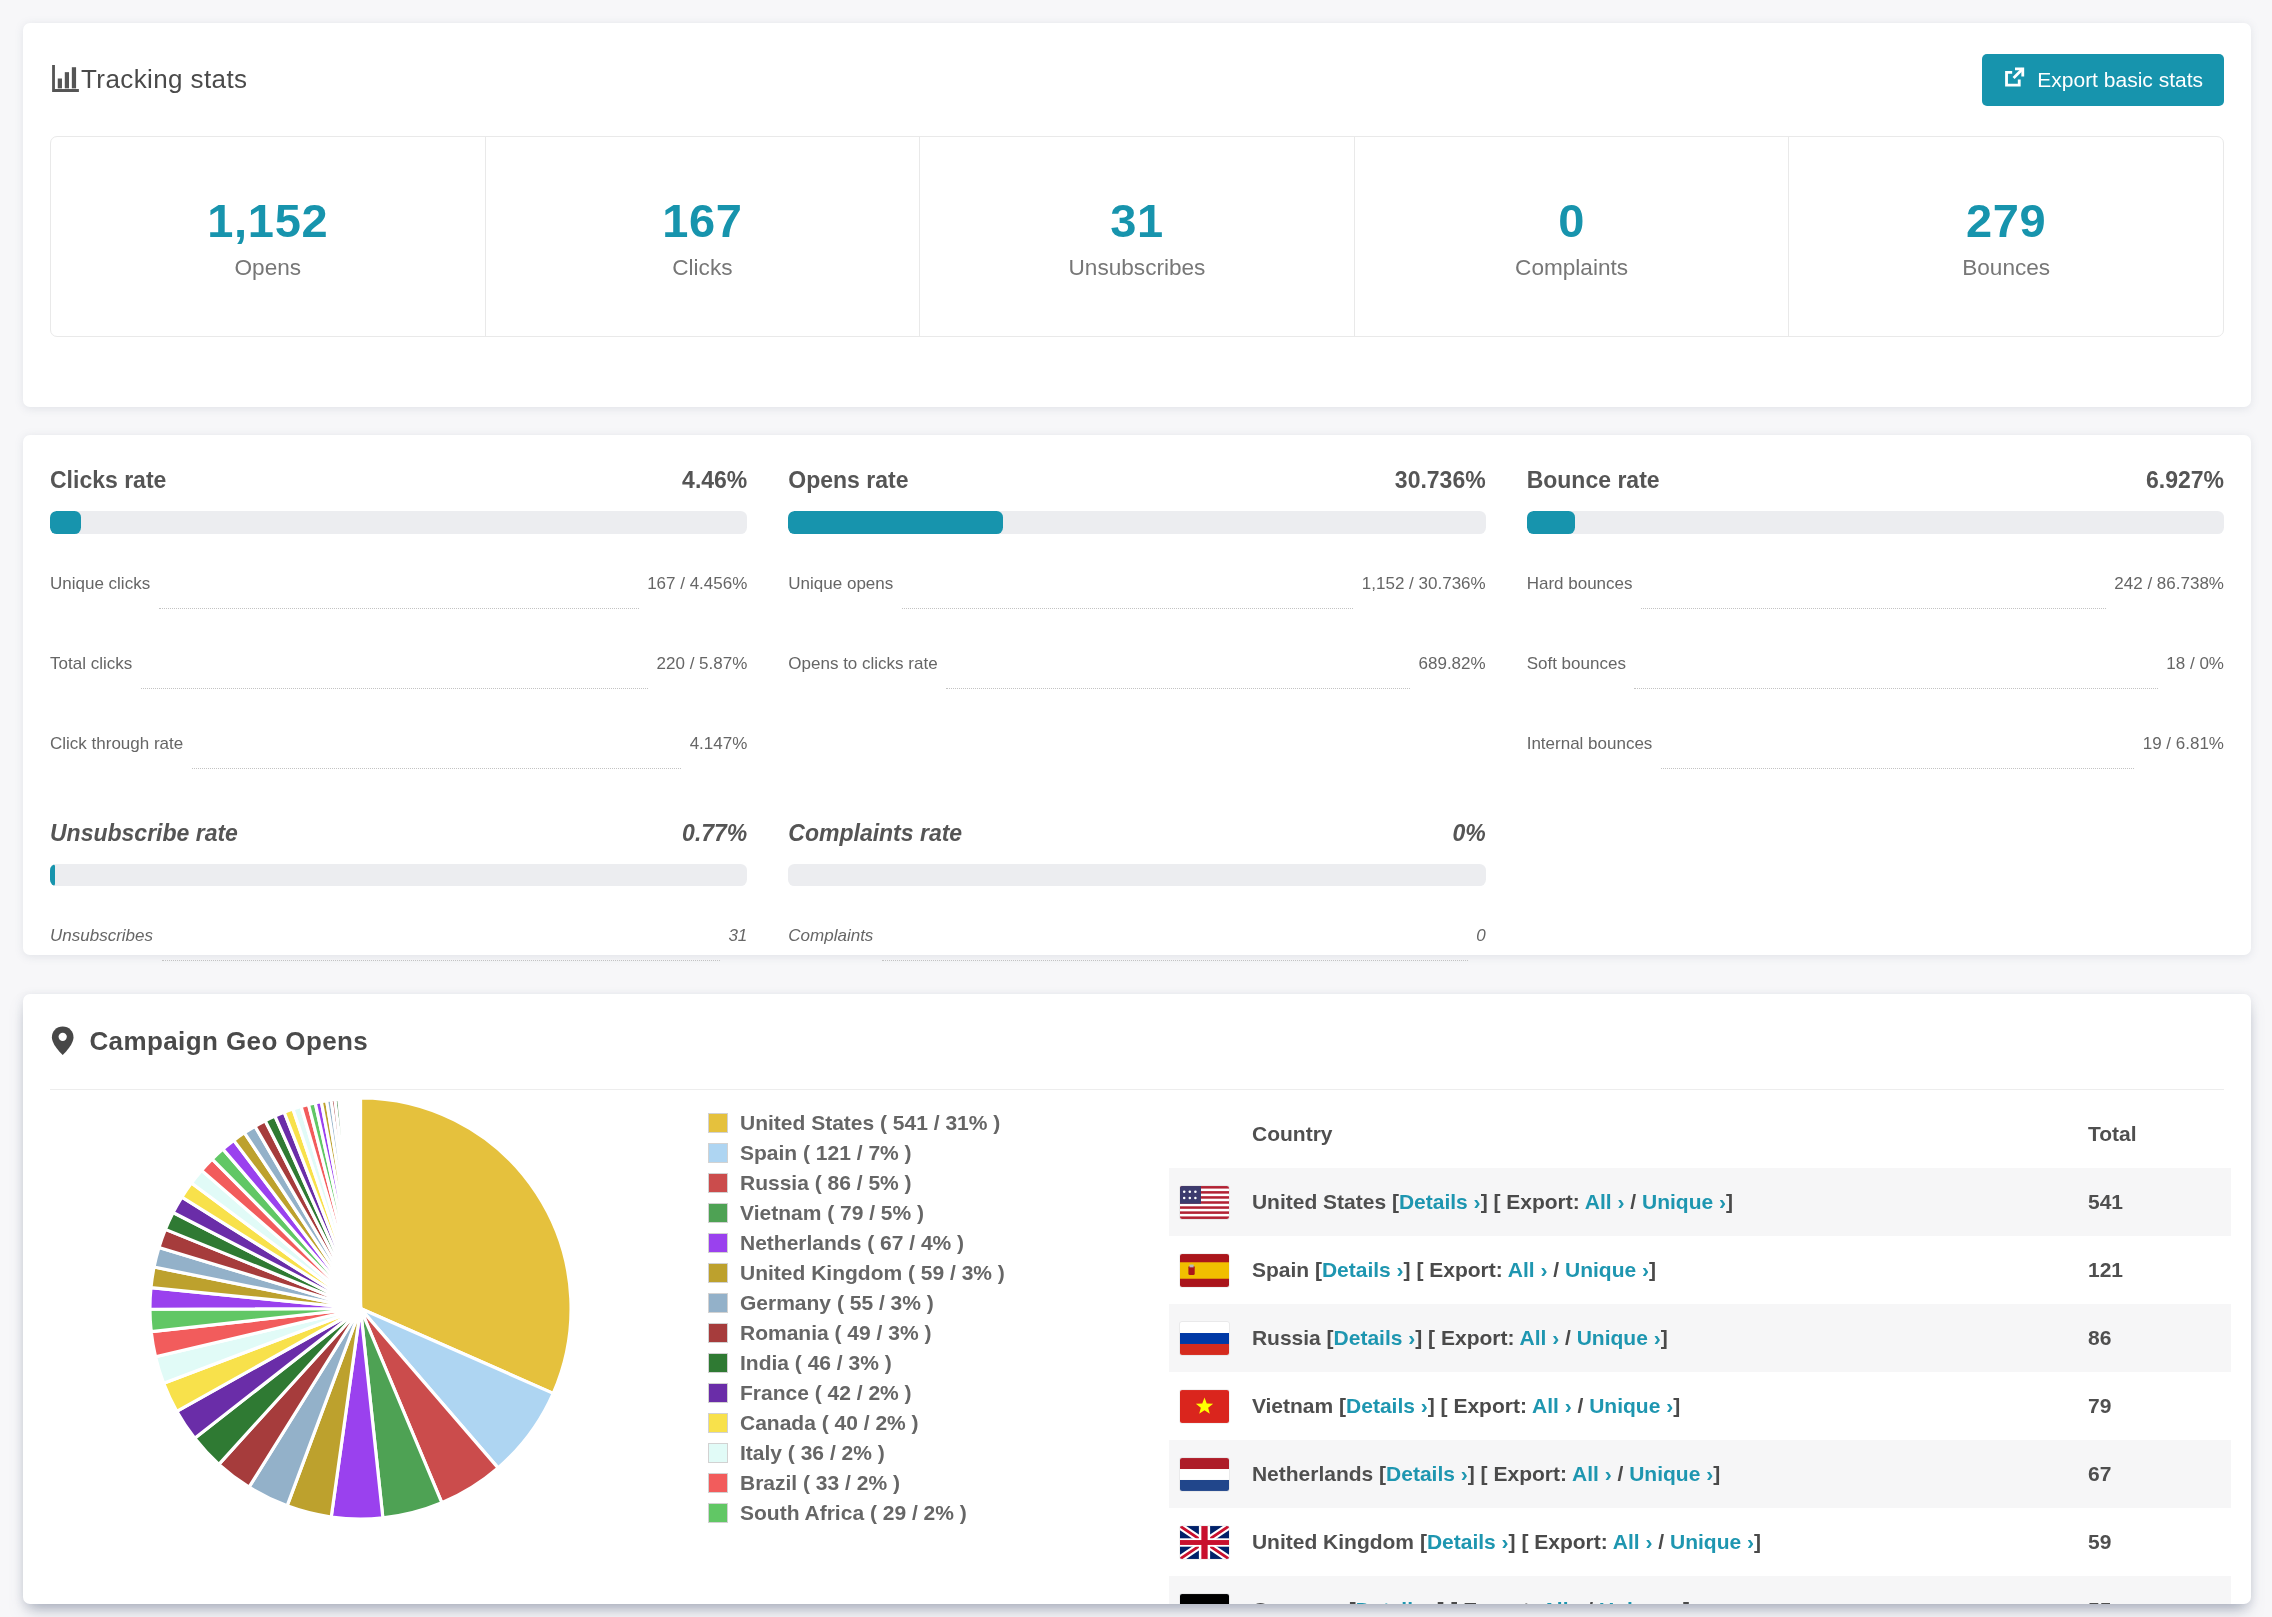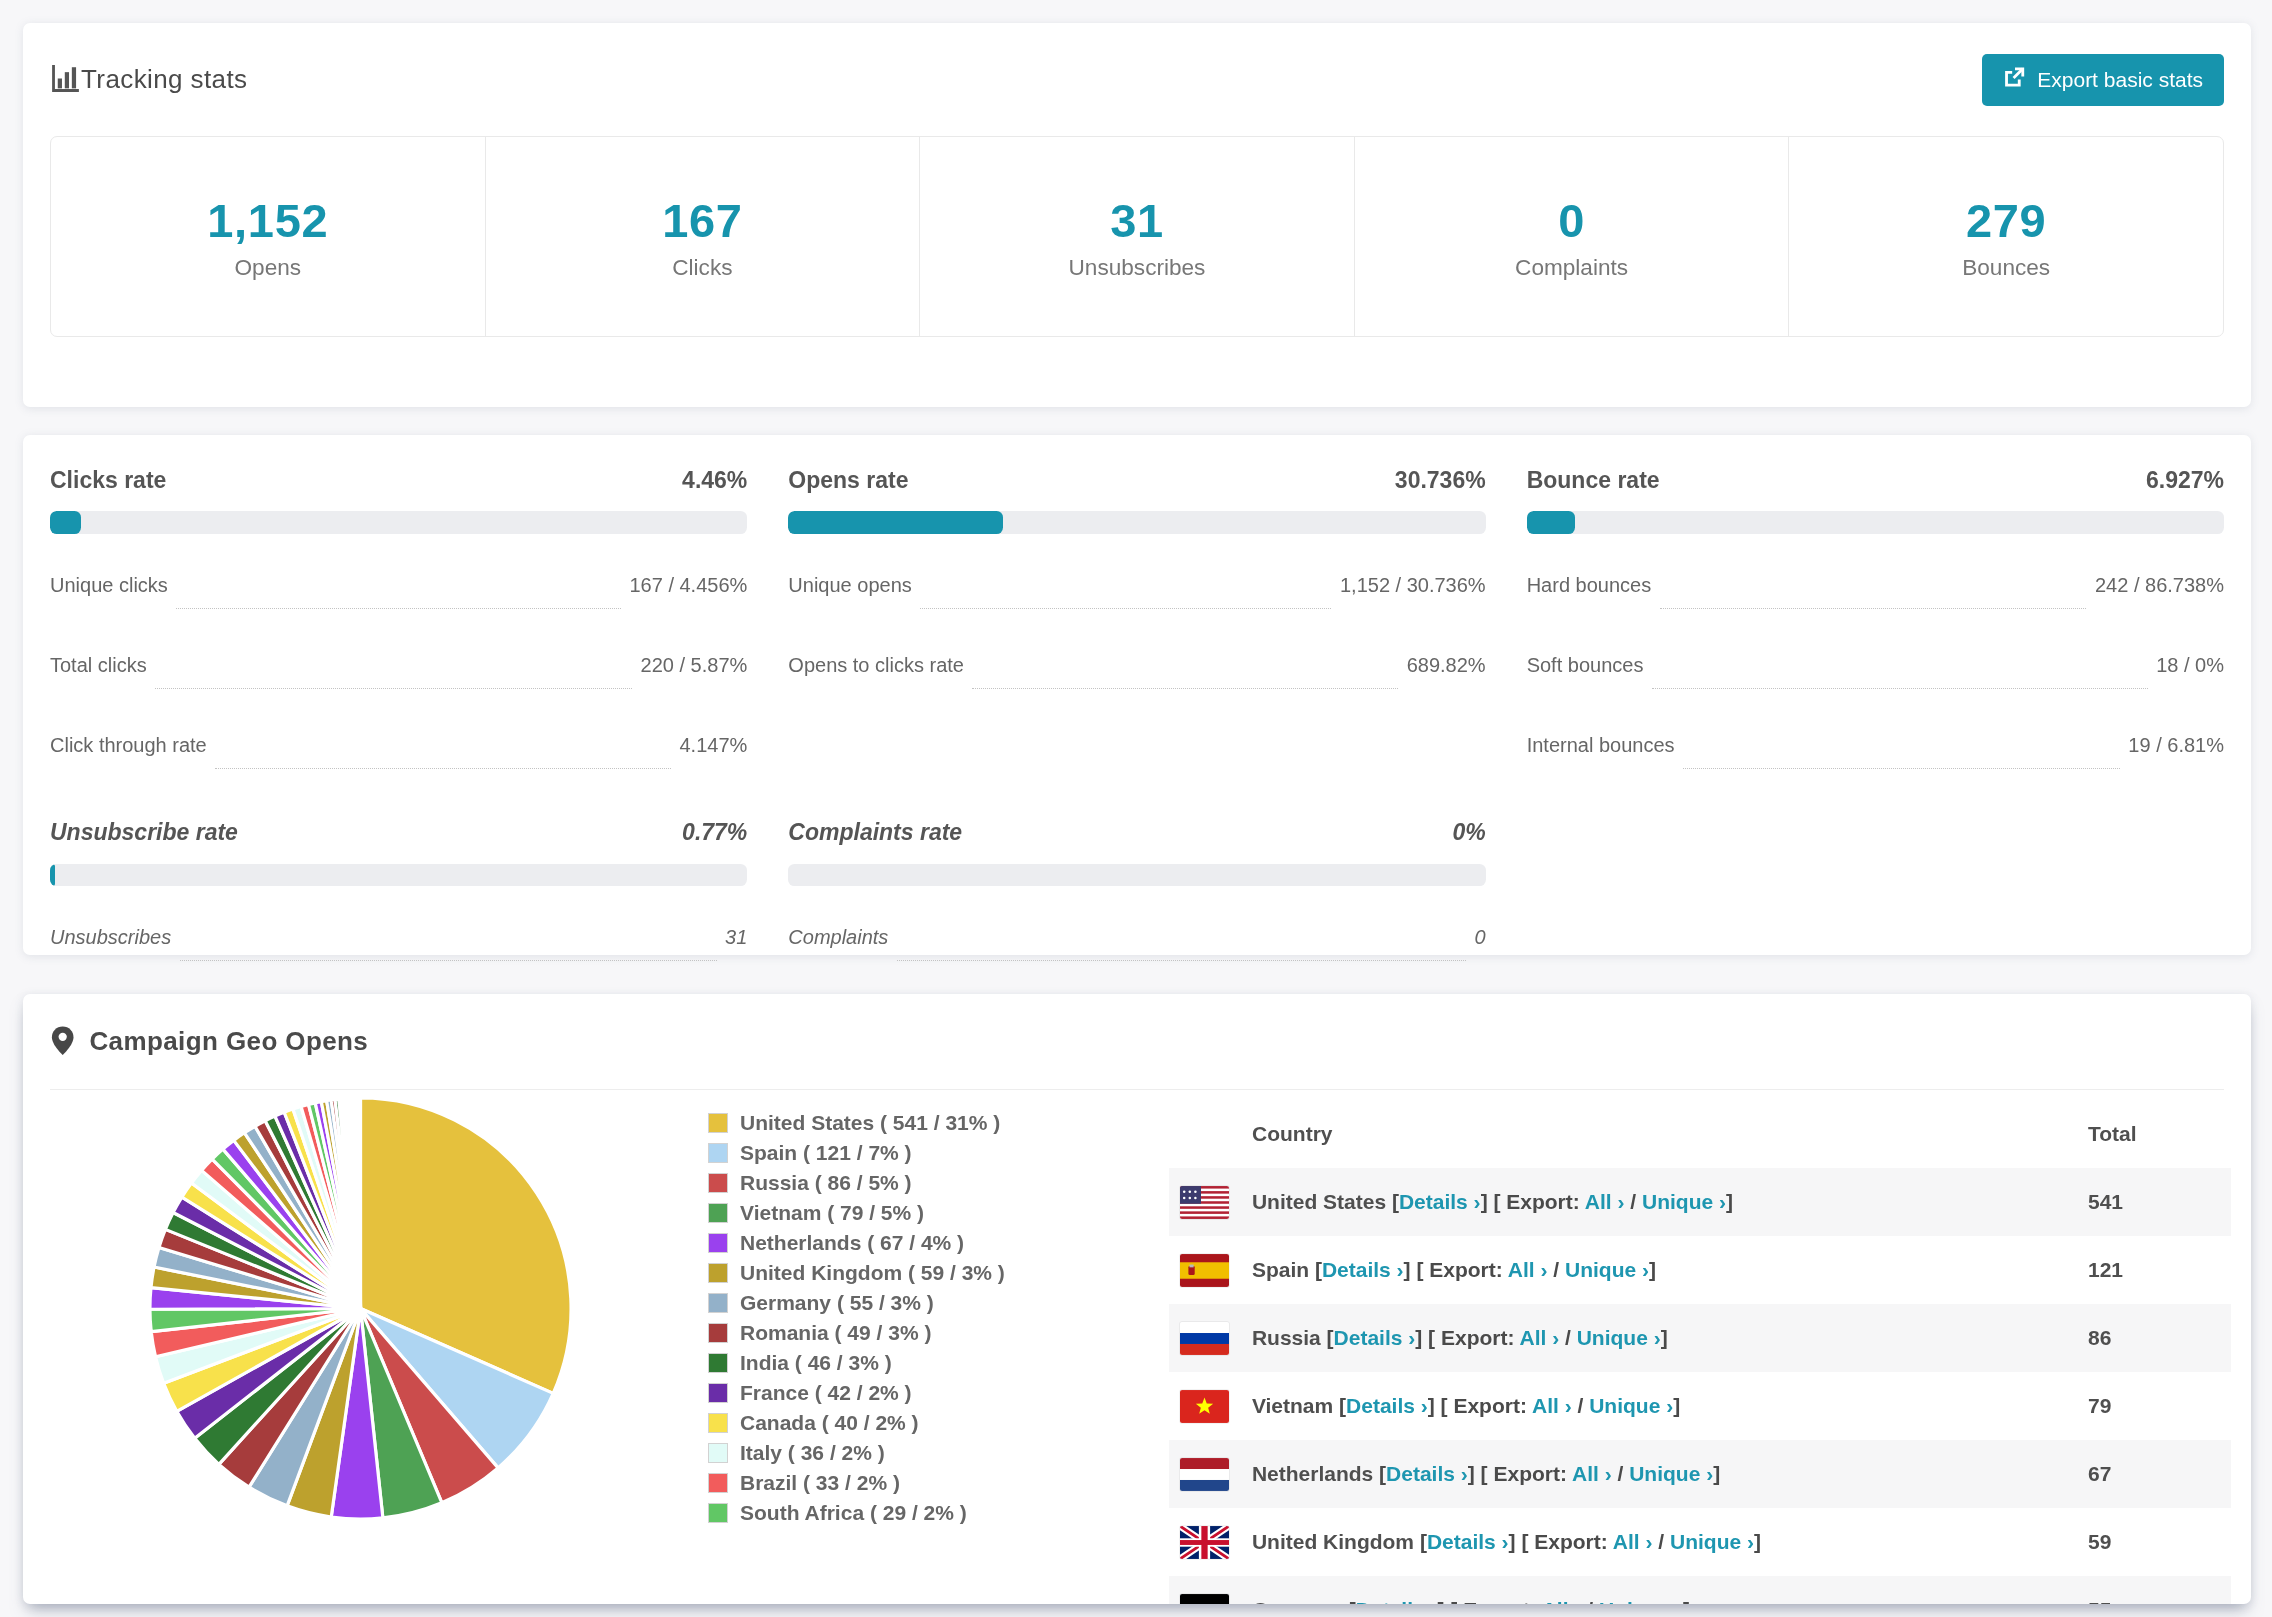"Clicks rate" .rate-head { align-items: center -> flex-end }
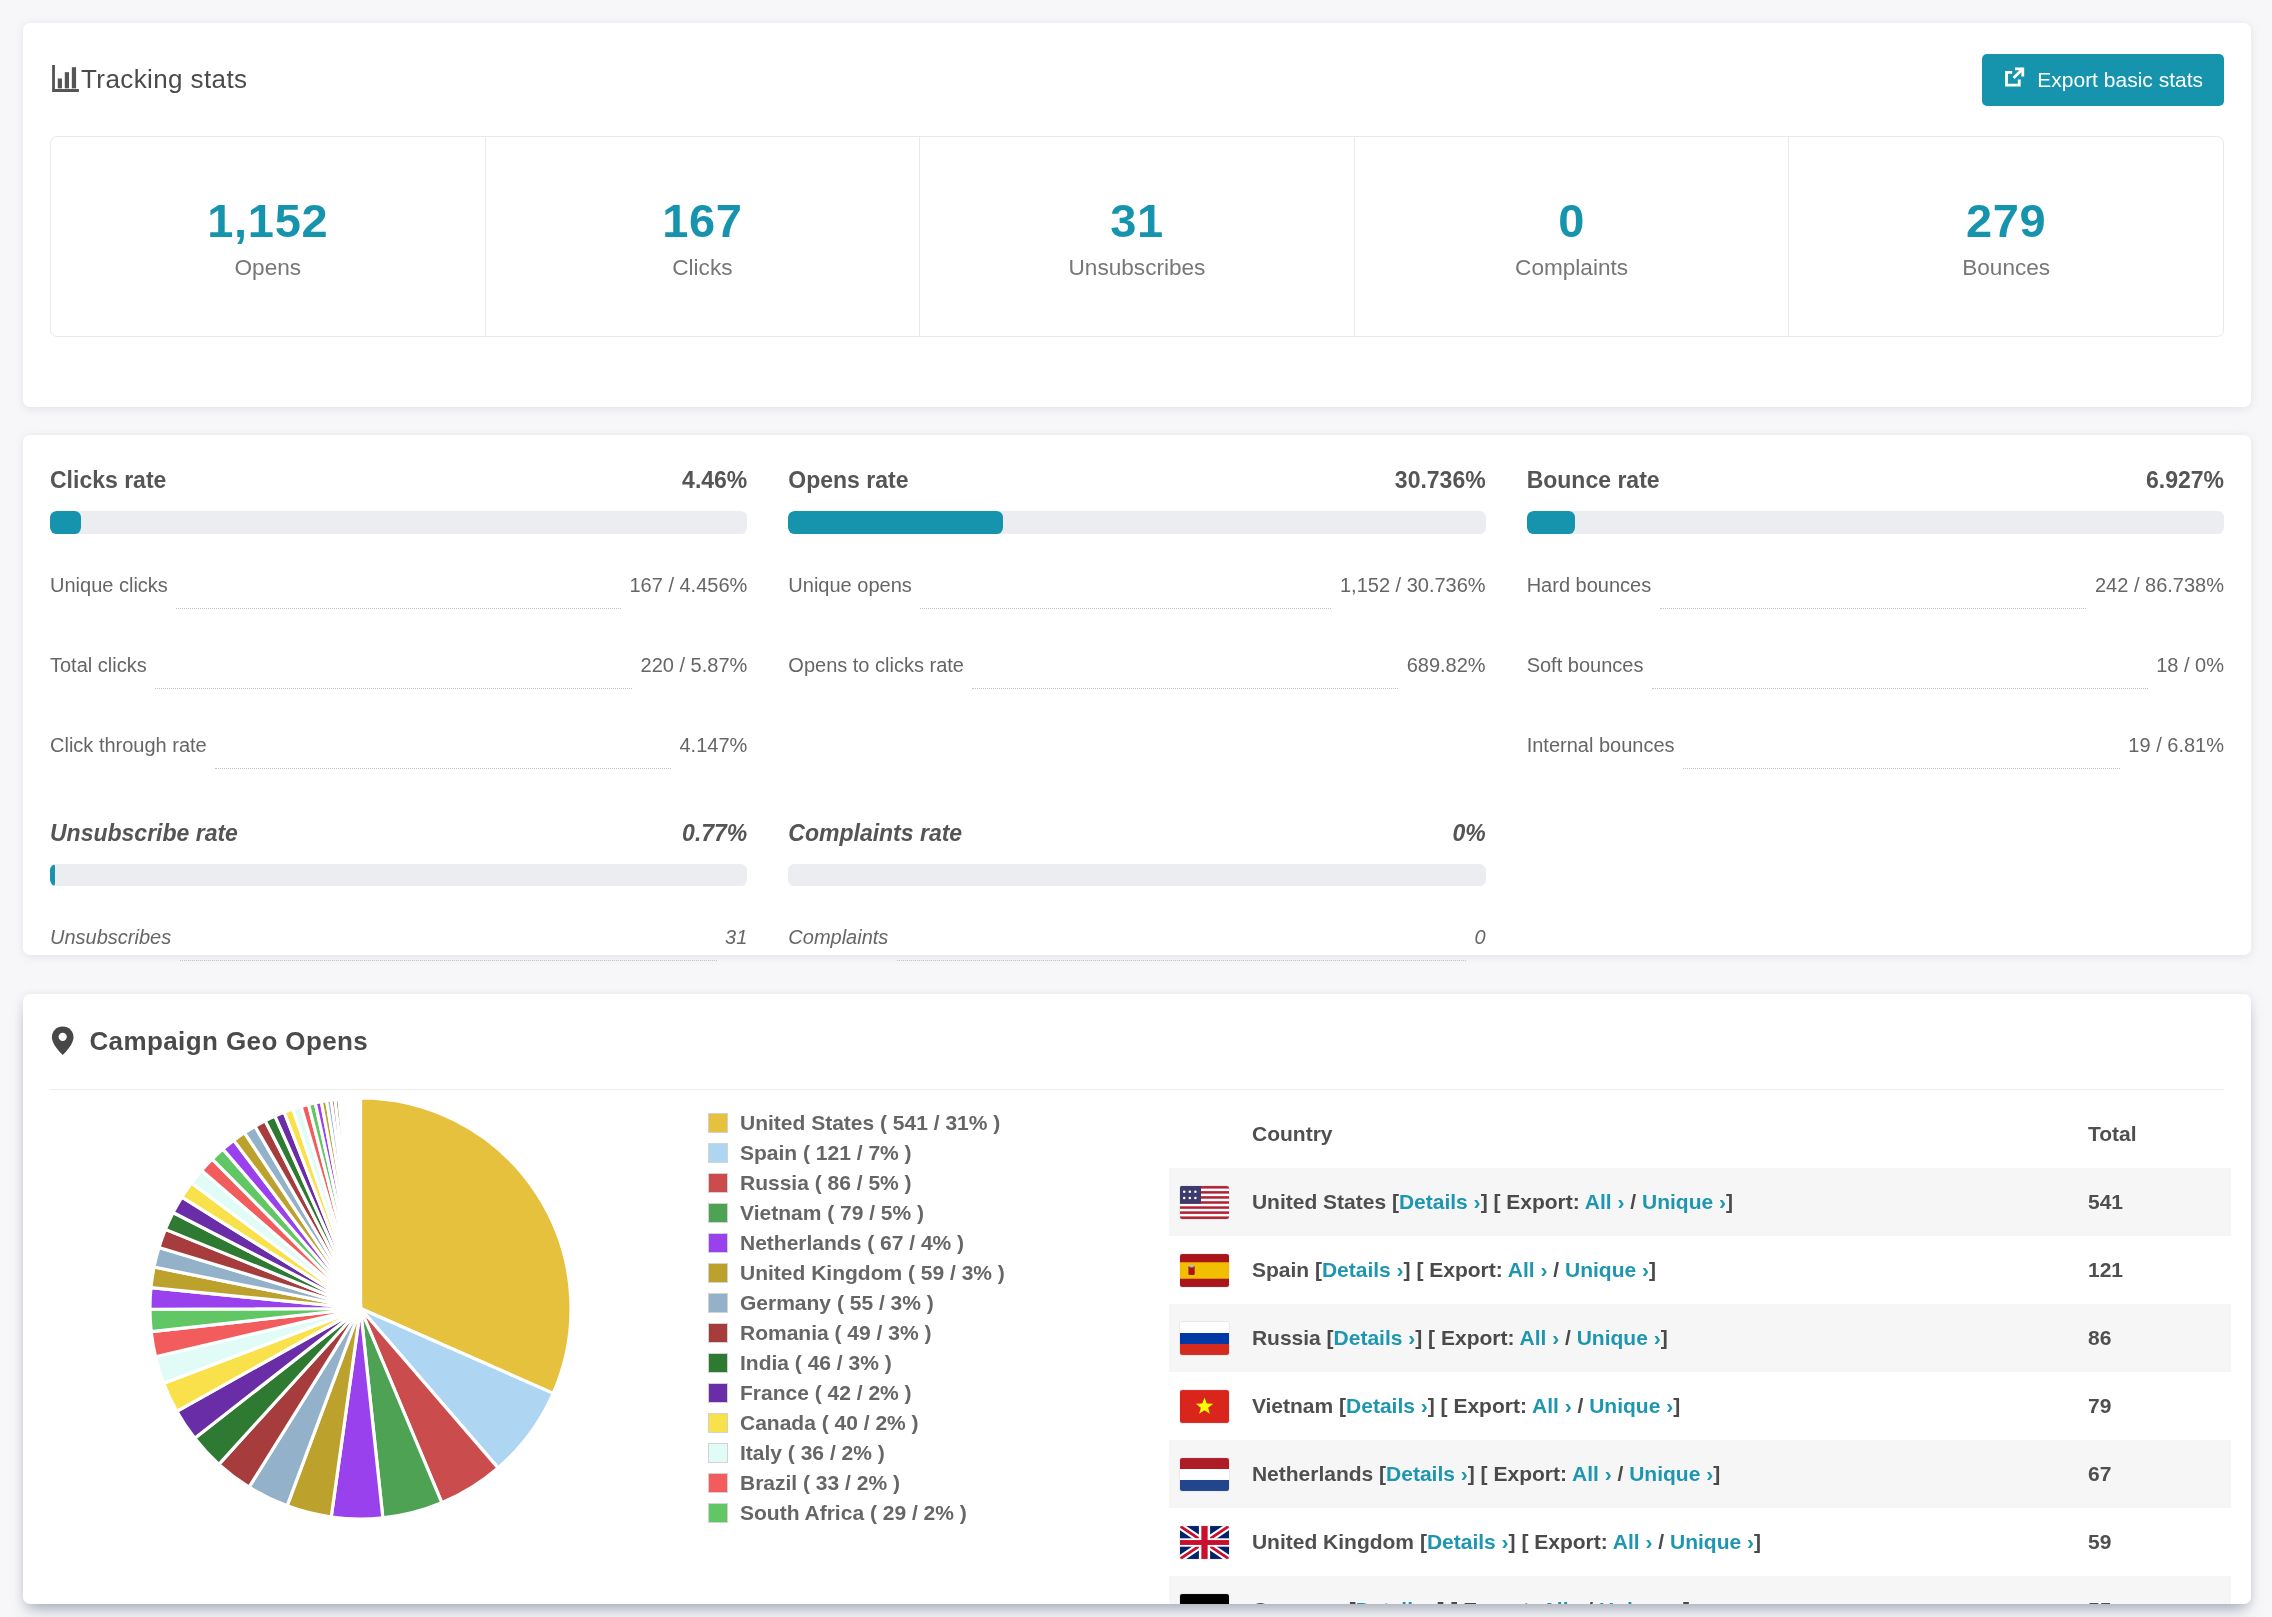"Unique clicks" .rate-row { font-size: 20px -> 17px }
